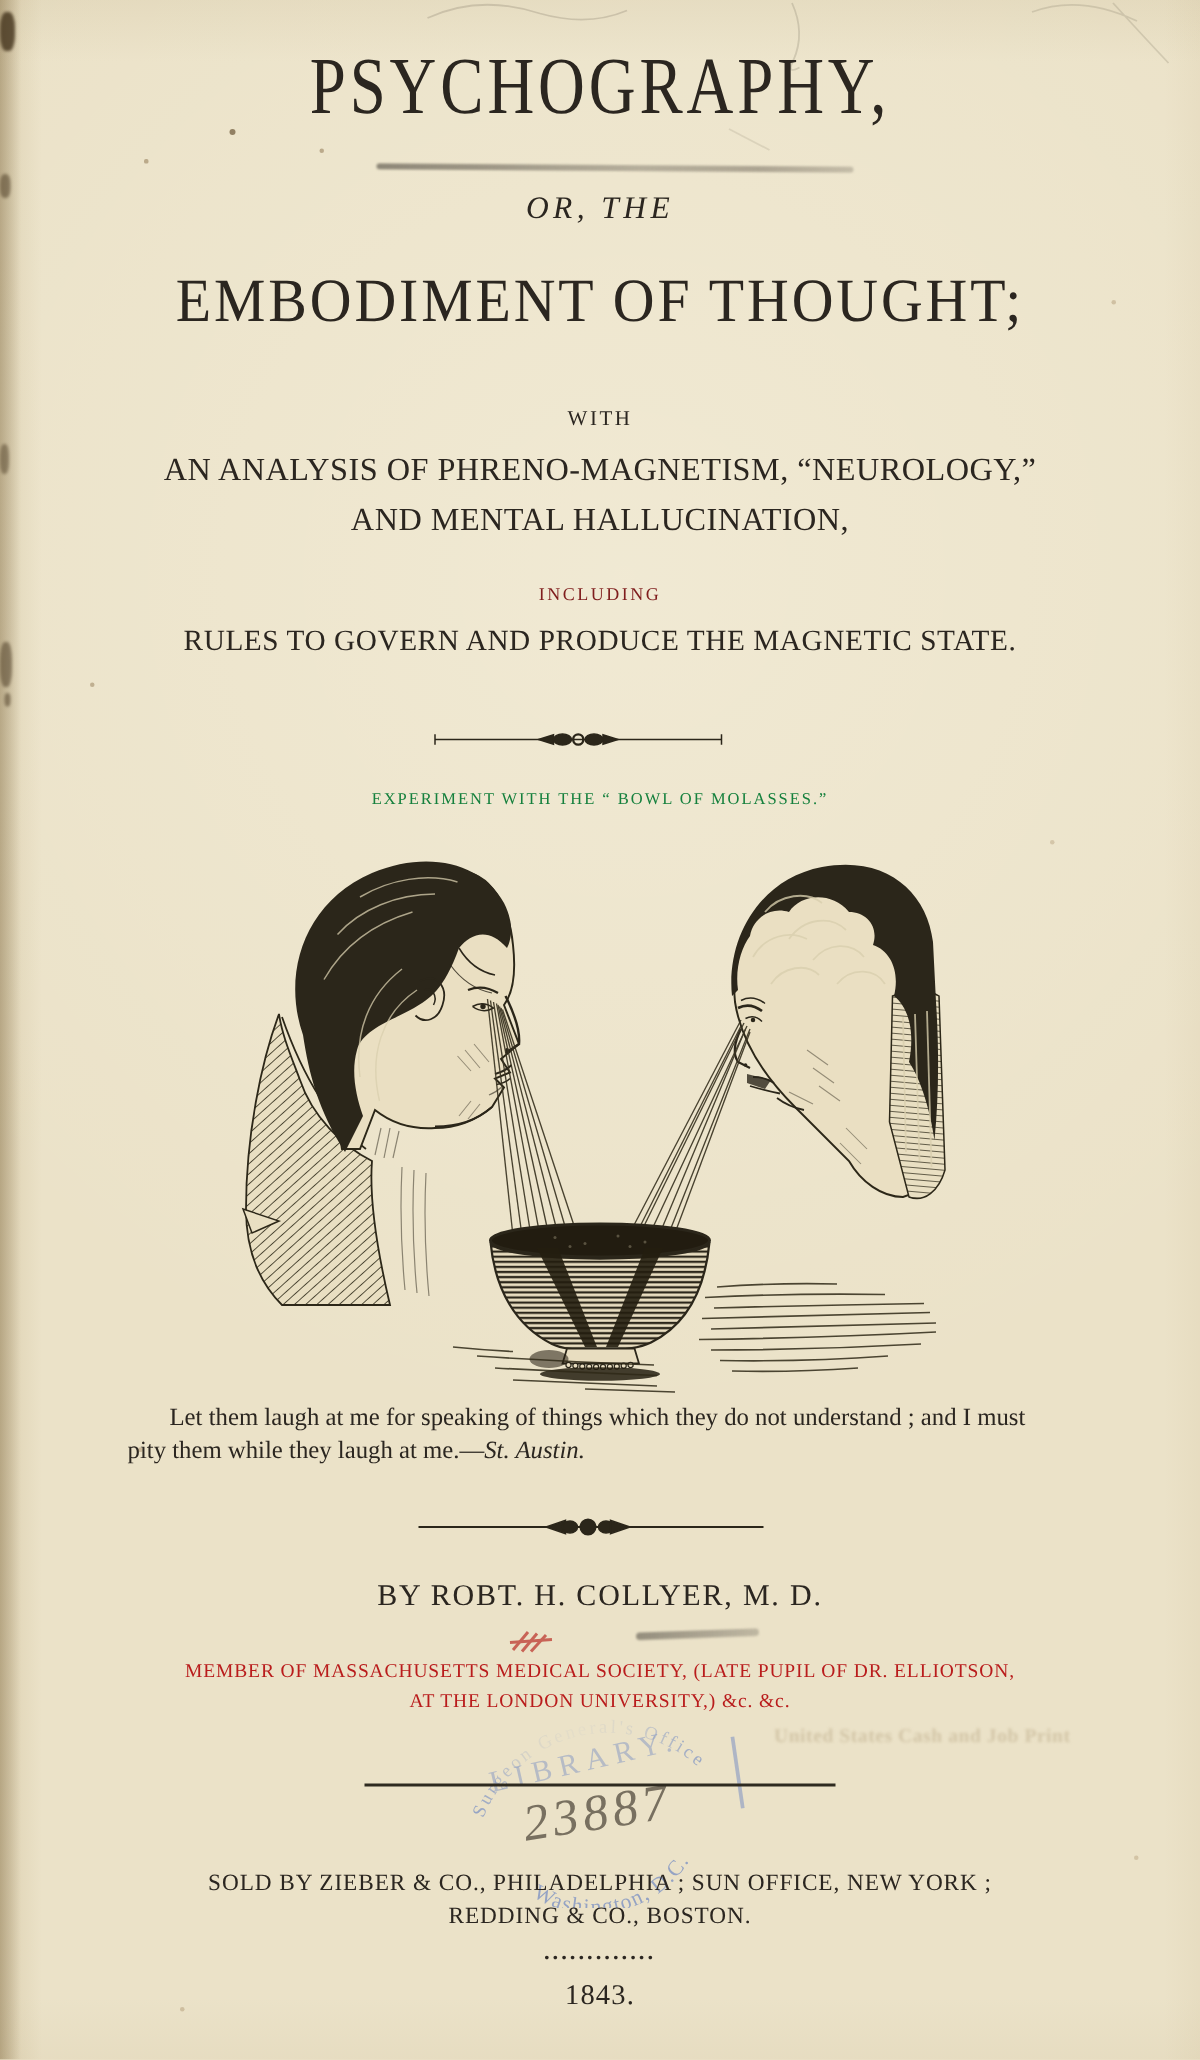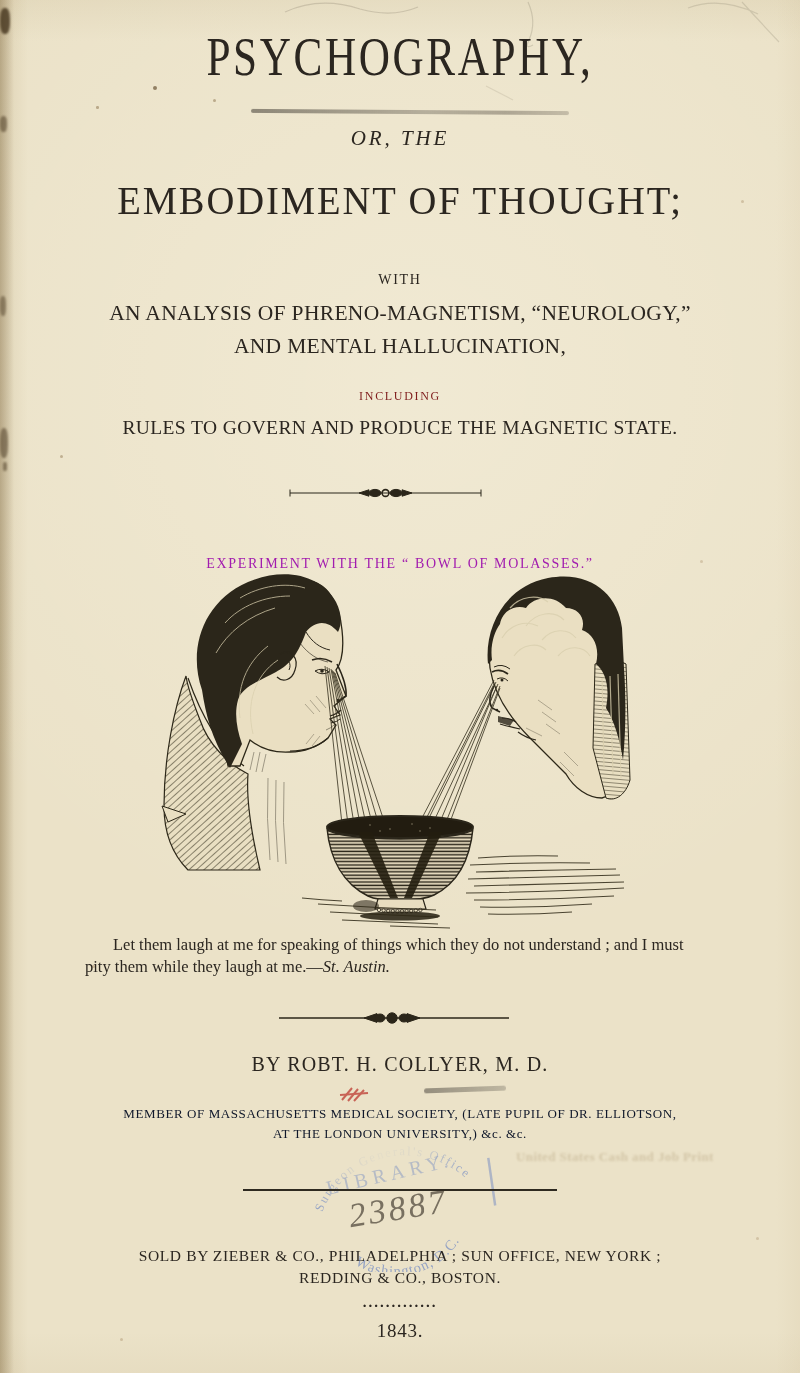"EXPERIMENT WITH THE “ BOWL" .caption { color: #a21caf -> #15803d; font-size: 14px -> 11px; top: 556px -> 527px }
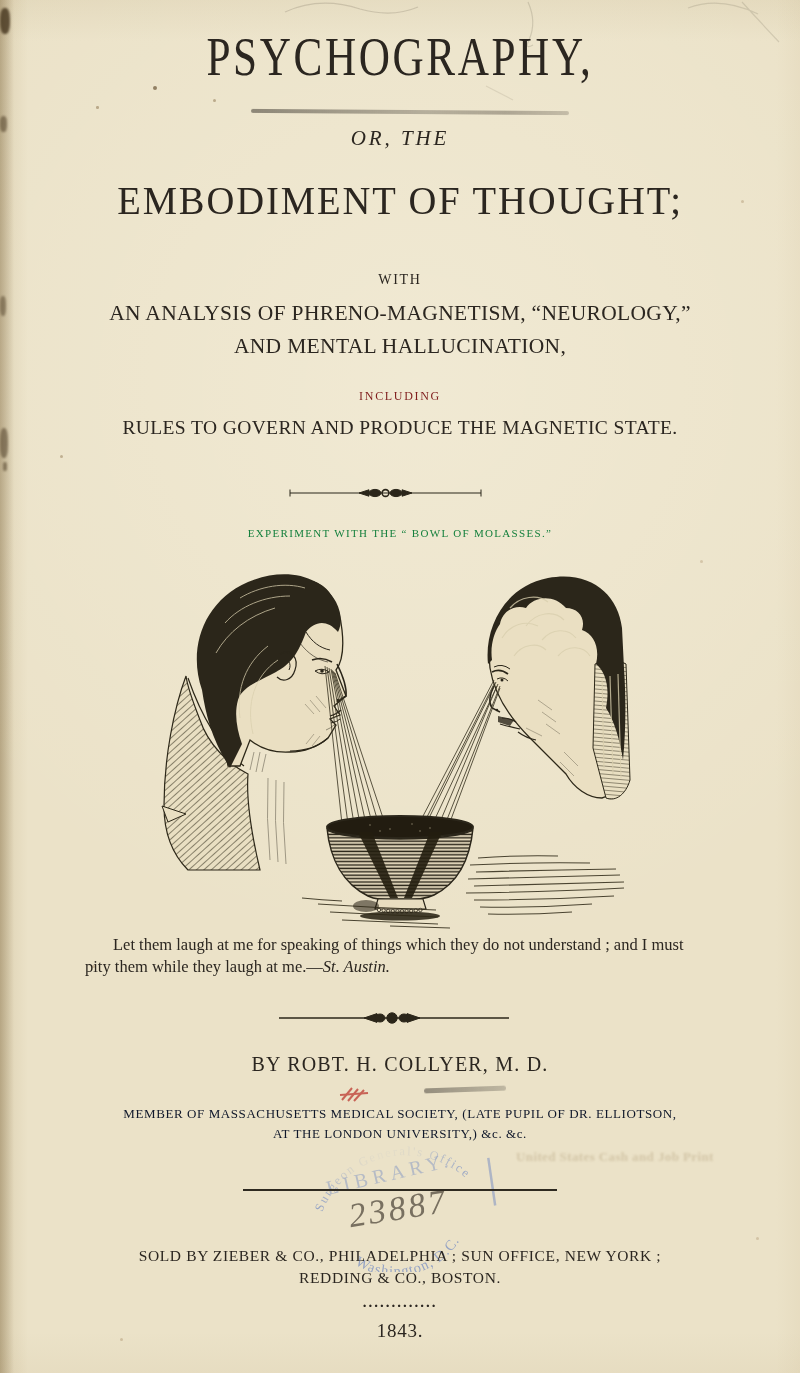"MEMBER OF MASSACHUSETTS MEDICAL SOCIETY," .member { color: #0f172a -> #b91c1c }
